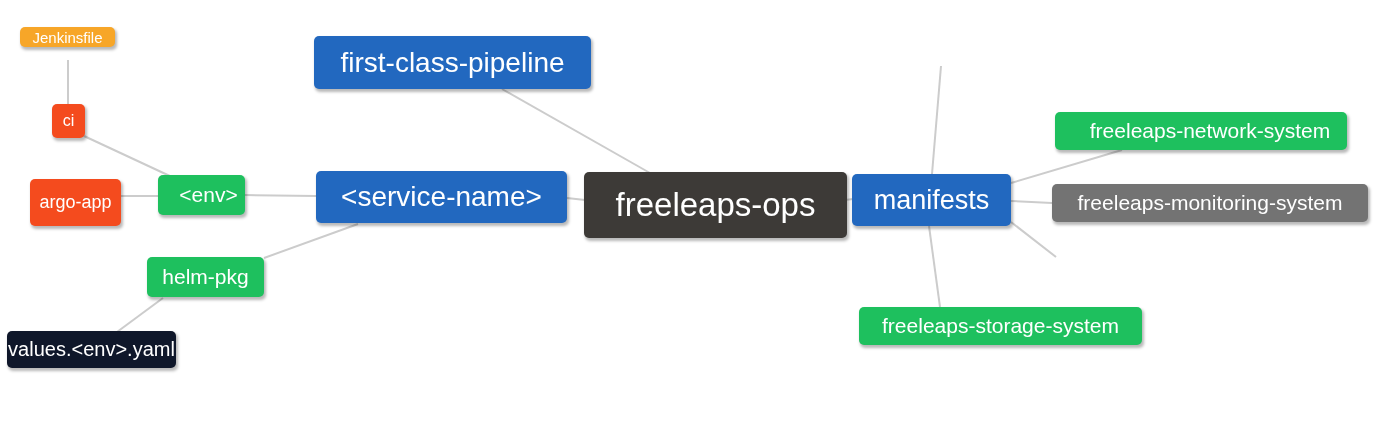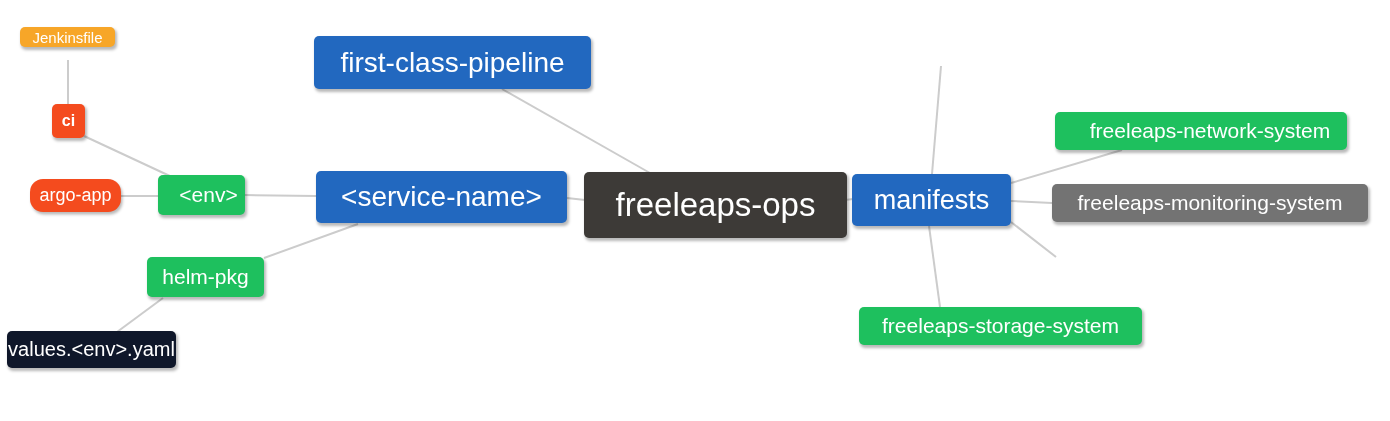"ci" .n-ci { font-weight: bold -> none }
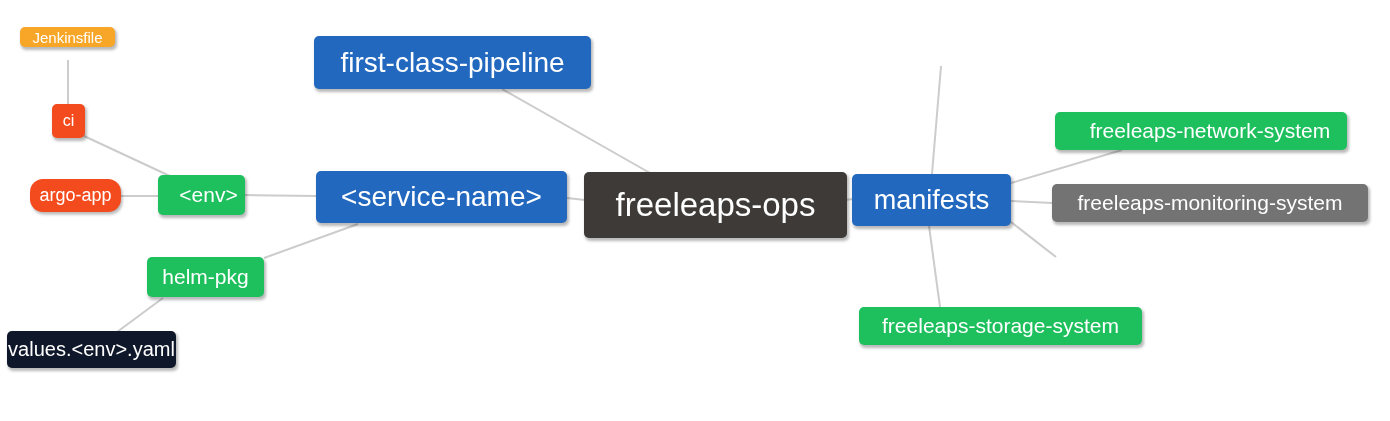"argo-app" .n-argo-app { border-radius: 13px -> none; height: 33px -> 47px }
